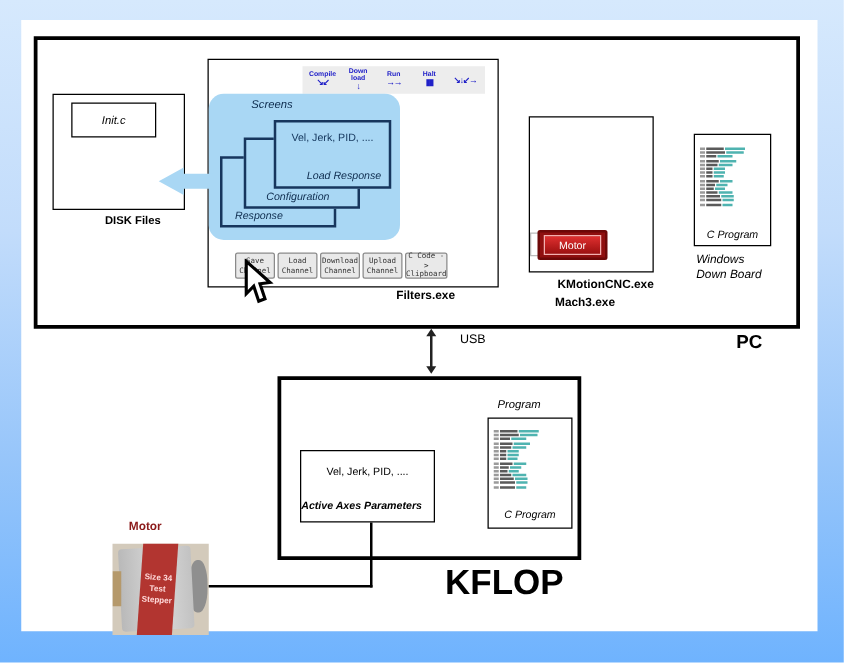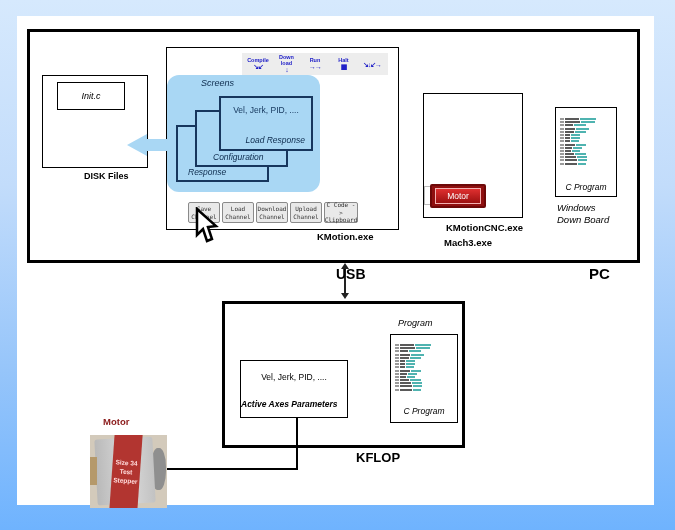"KMotion.exe" div.abs { text: KMotion.exe -> Filters.exe }
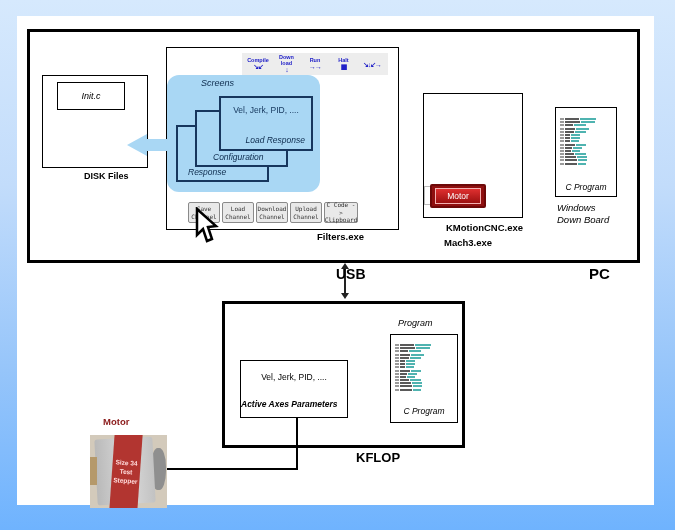"USB" .usb-label { font-size: 14px -> 10px; font-weight: bold -> normal; left: 336px -> 368px }
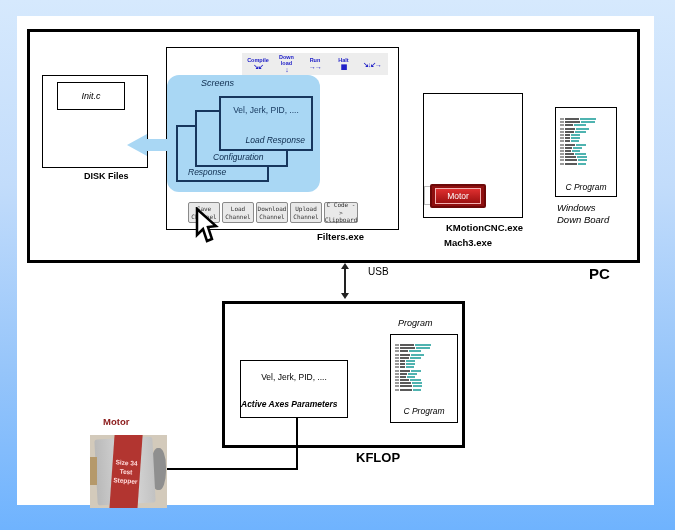"KFLOP" .kflop-label { font-size: 13px -> 28px }
